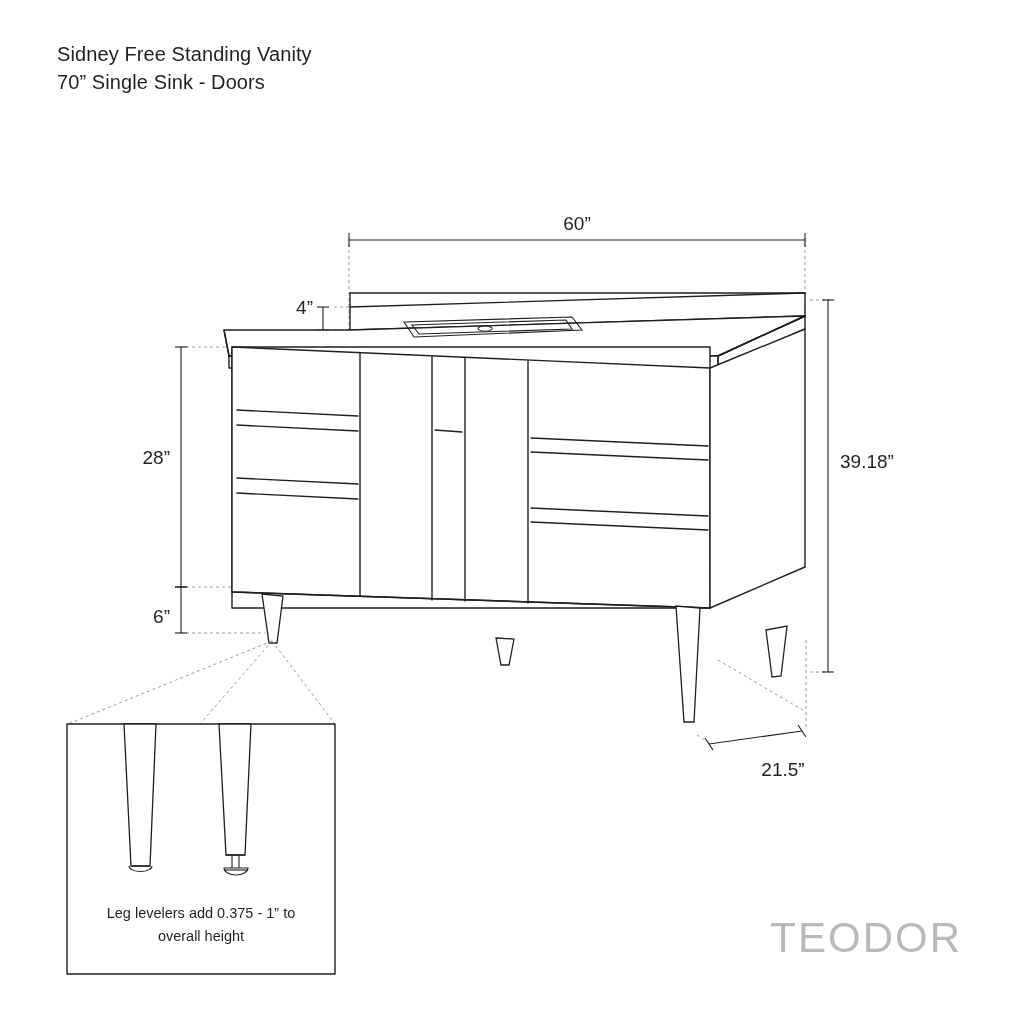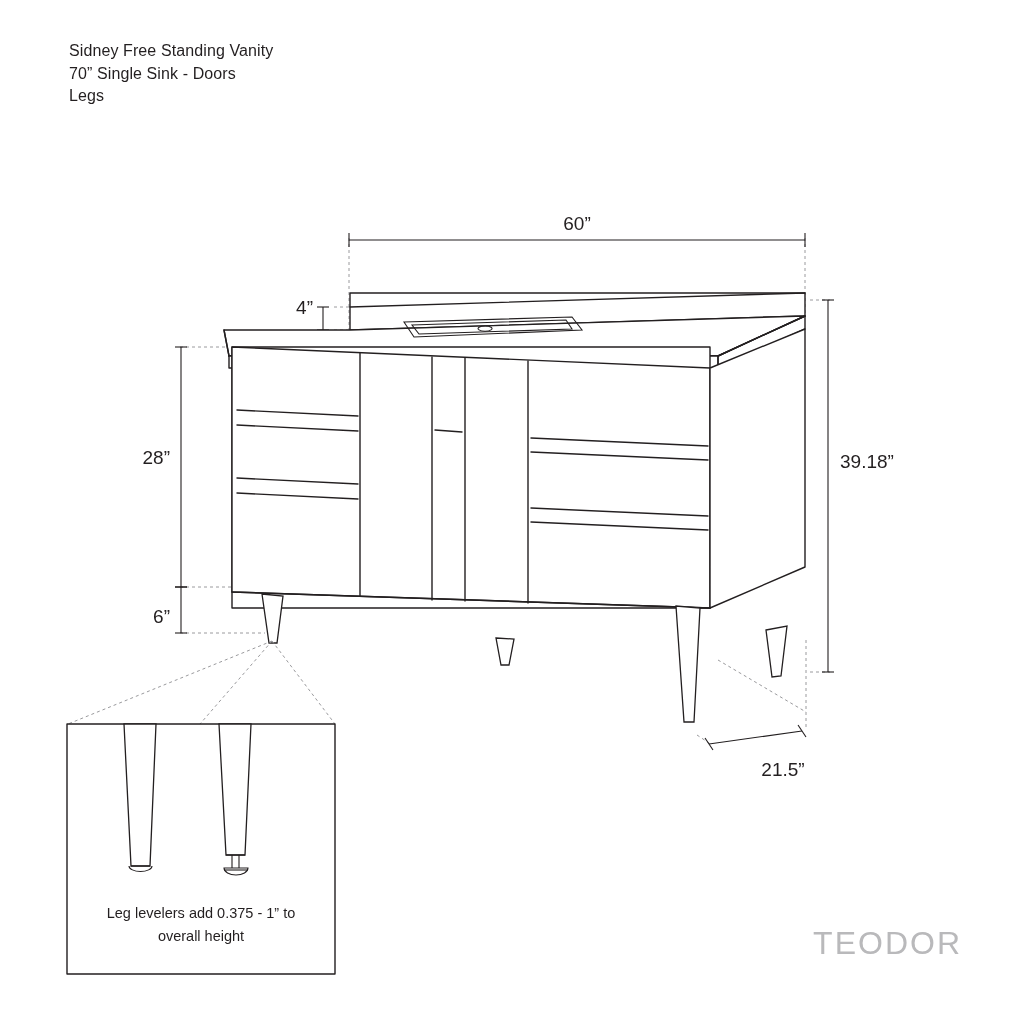"Sidney Free Standing Vanity" .title-line { font-size: 16px -> 20px; margin-left: 12px -> none }
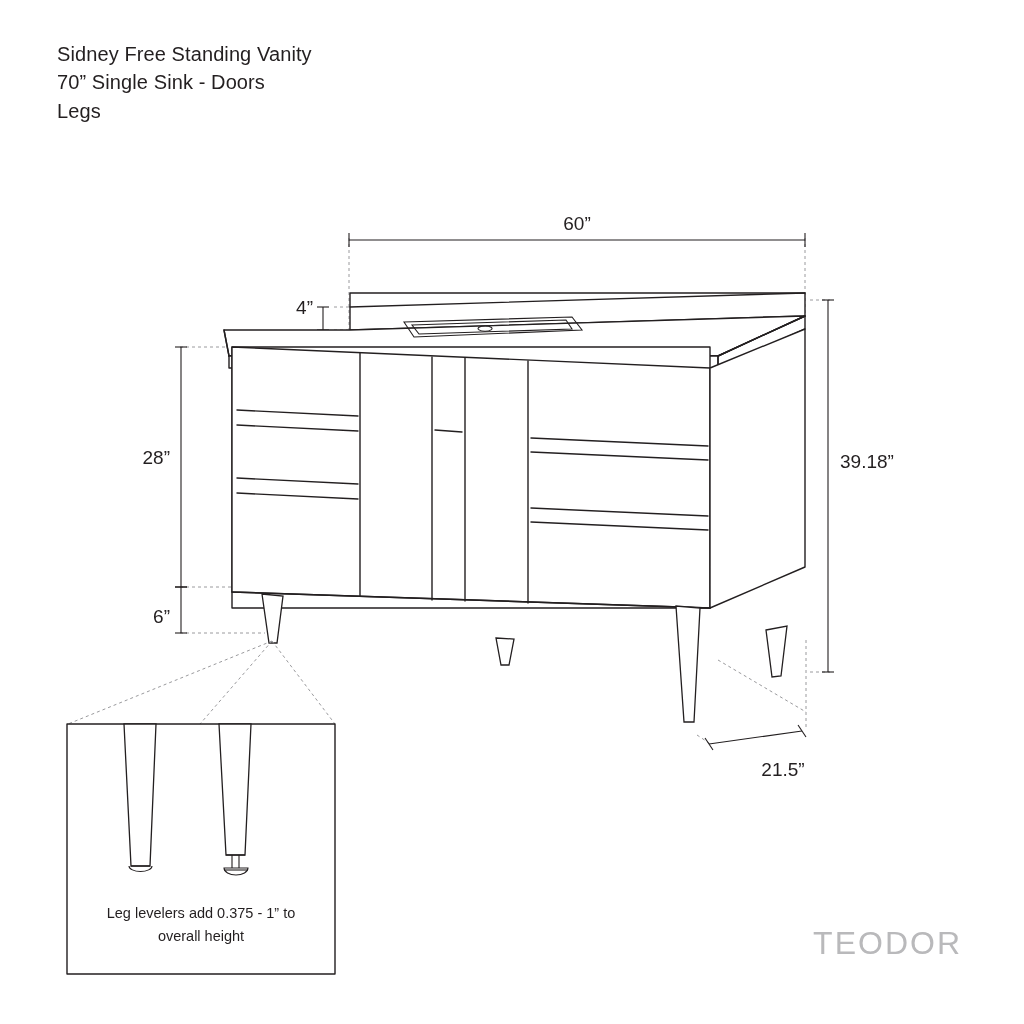"Legs" div.title-line { html: <div>Legs</div> -> none }
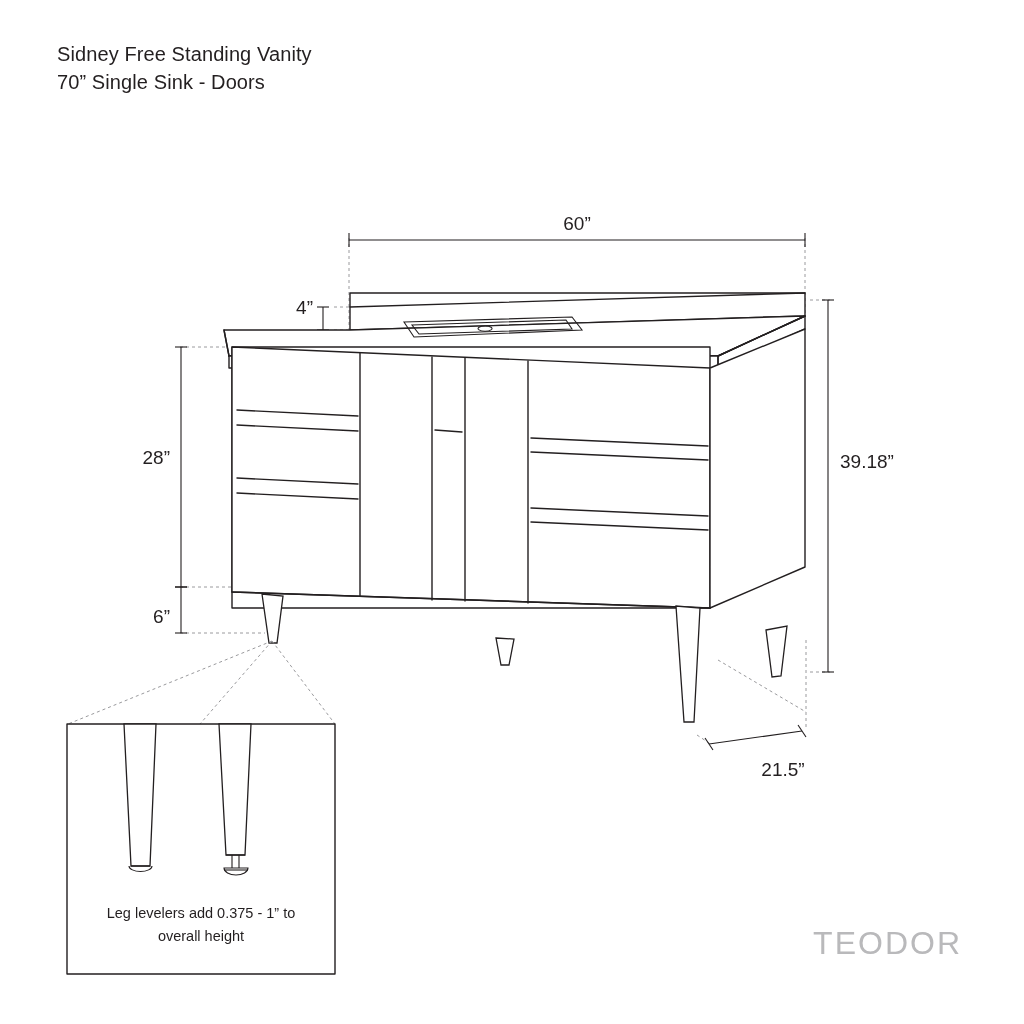"TEODOR" .brand { font-size: 32px -> 42px }
